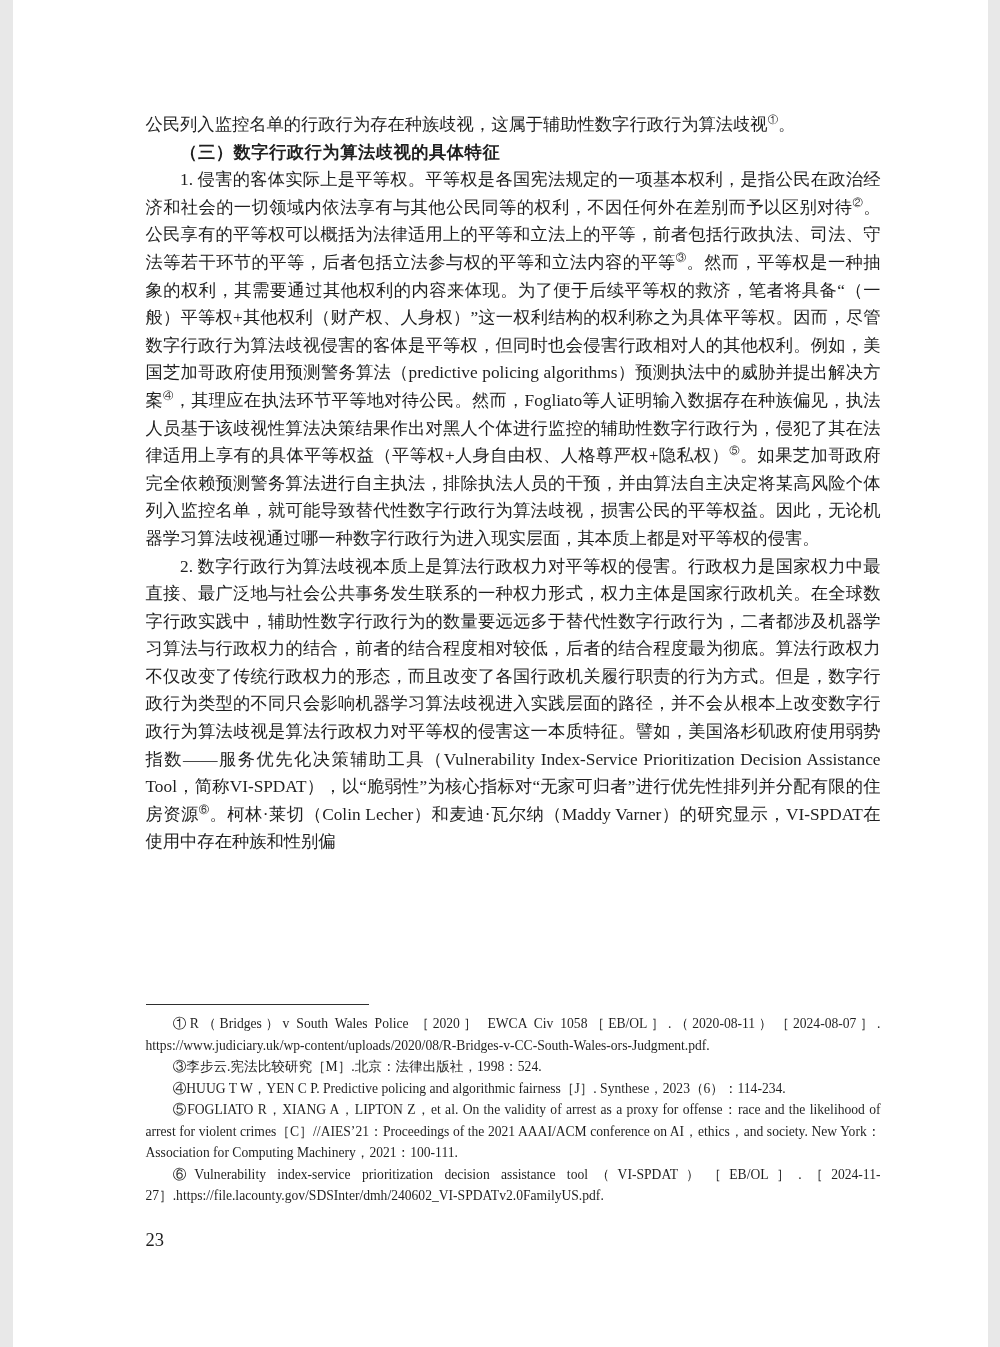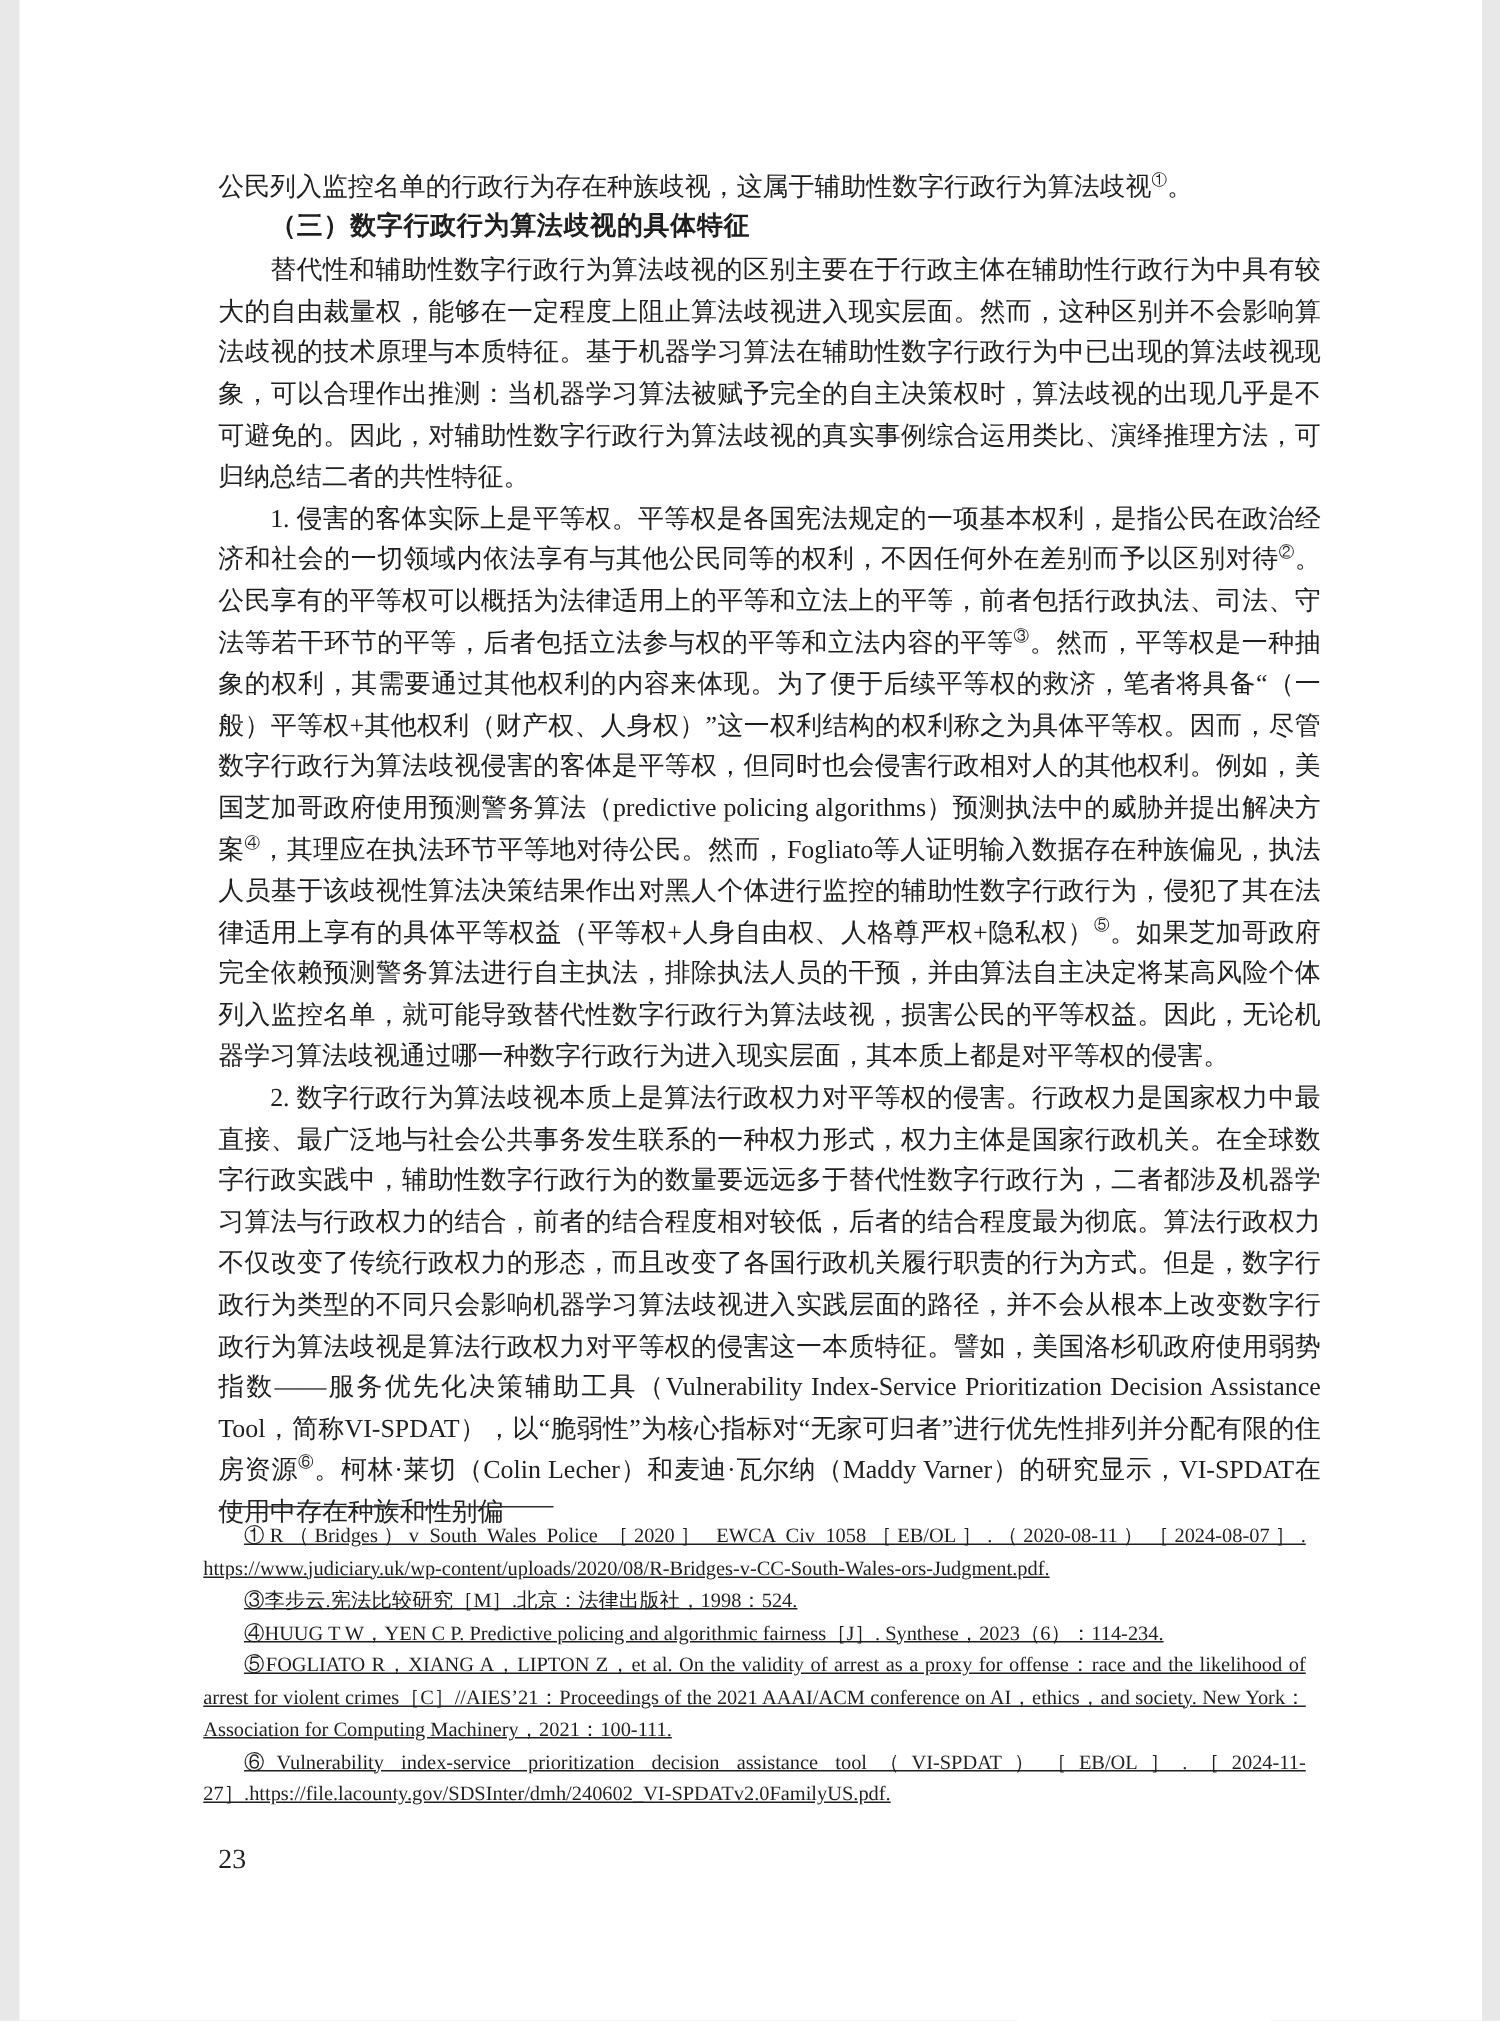"（三）数字行政行为算法歧视的具体特征" .para.heading { font-family: Liberation Mono, monospace -> Liberation Serif, serif }
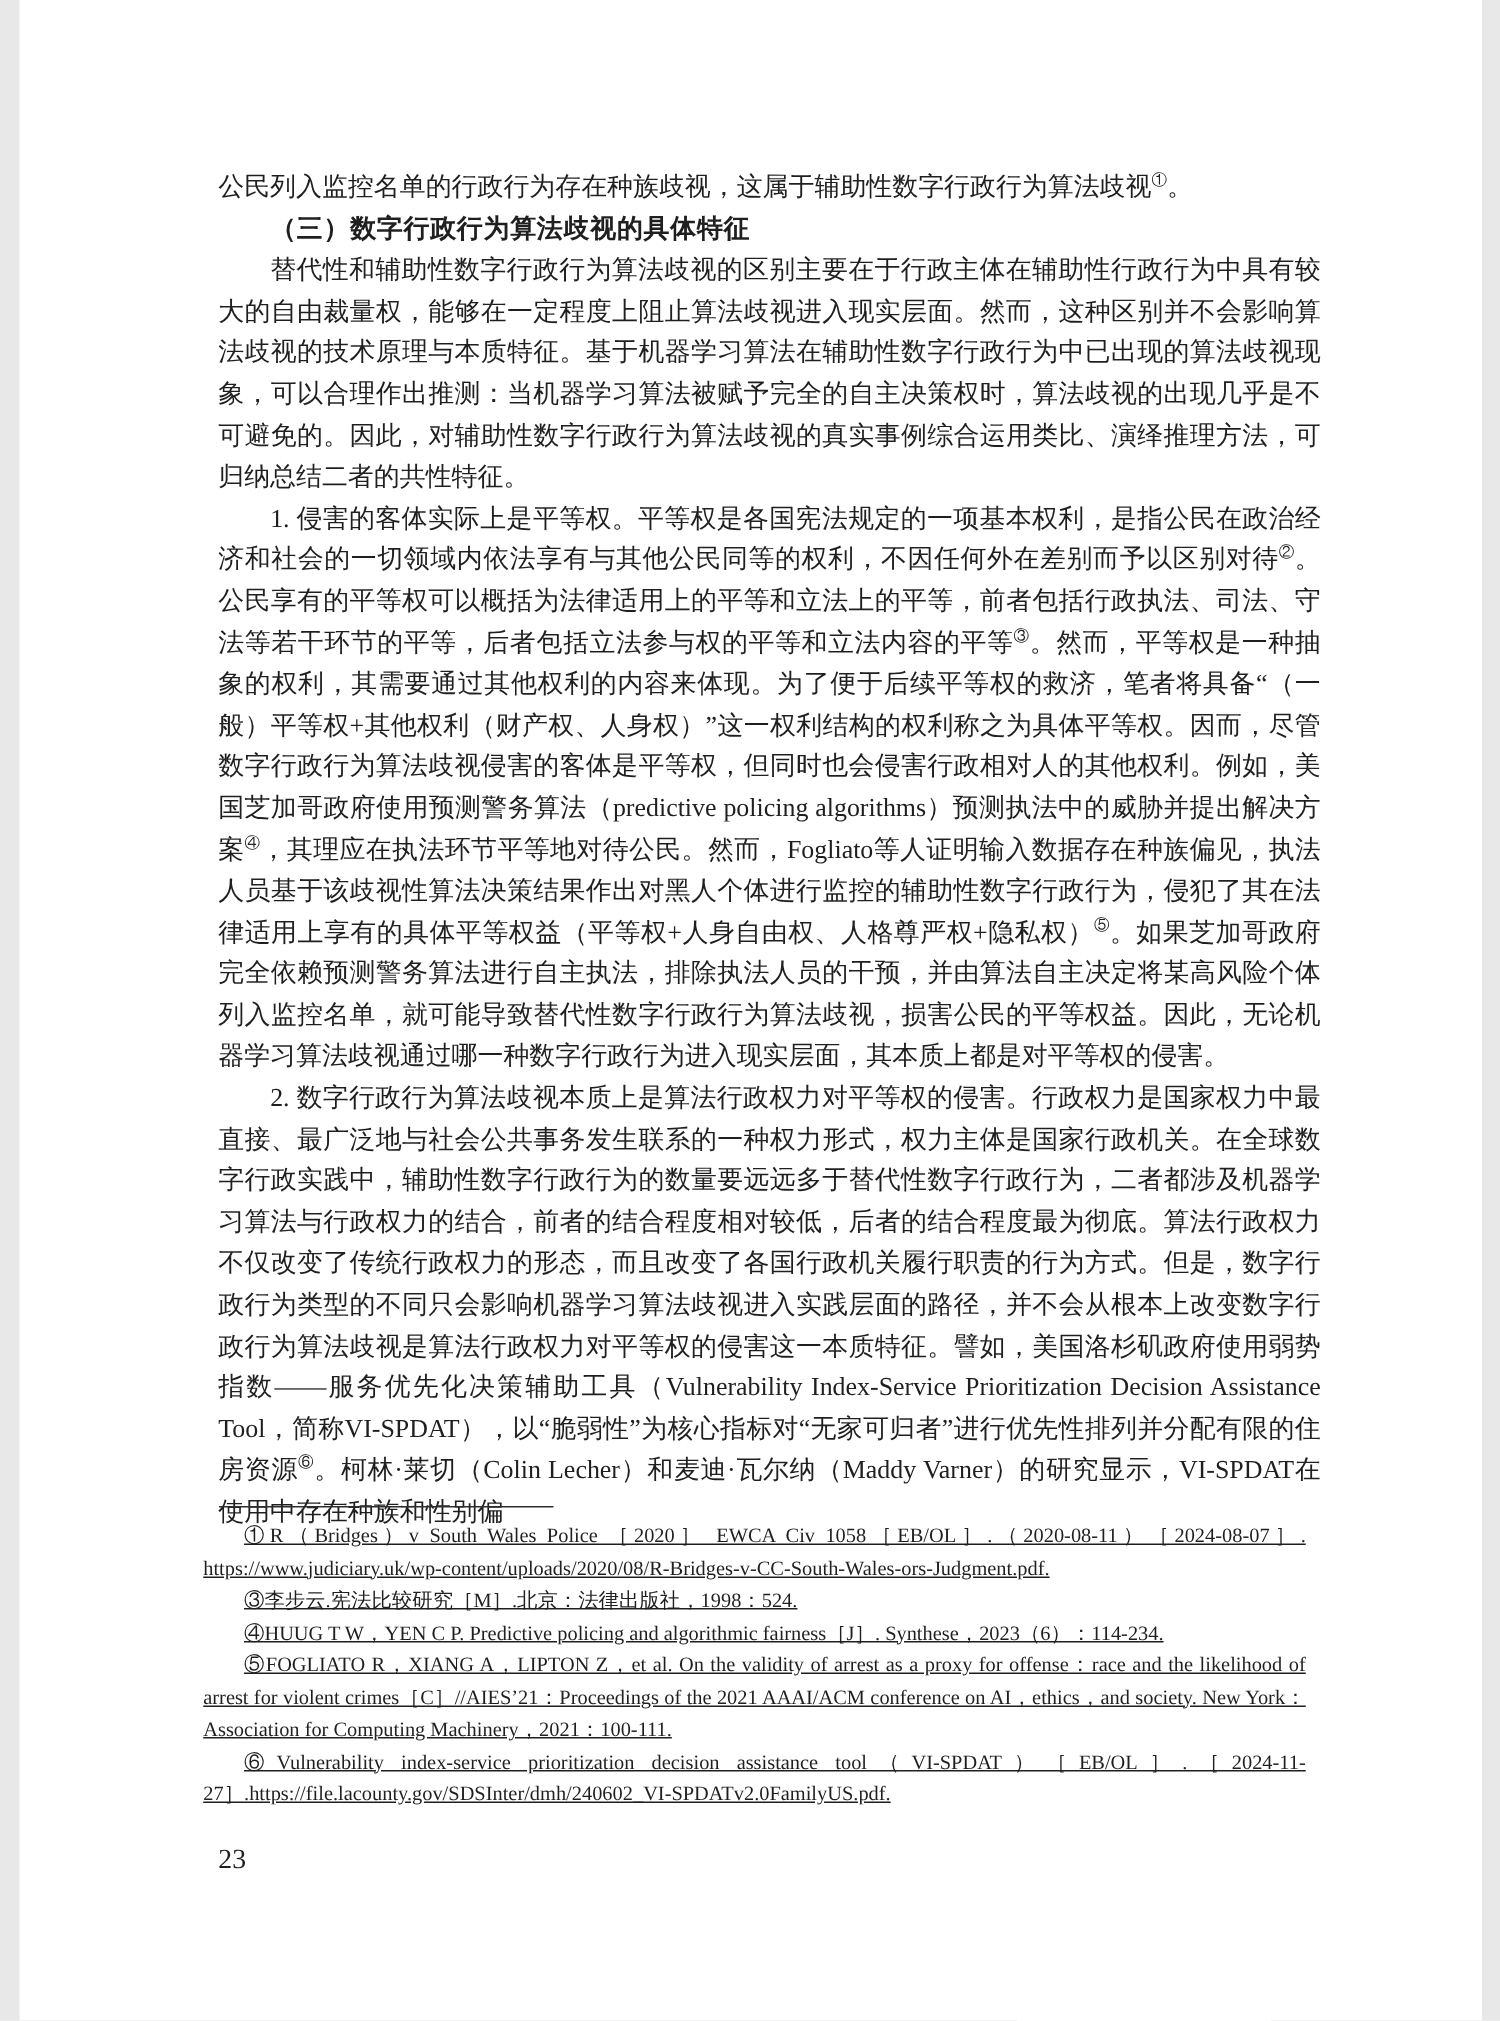"替代性和辅助性数字行政行为算法歧视的区别主要在于行政主体在辅助性行政行为中具有较" p.para { html: <p>替代性和辅助性数字行政行为算法歧视的区别主要在于行政主体在辅助性行政行为中具有较大的自由裁量权，能够在一定程度上阻止算法歧视进入现实层面。然而，这种区别并不会影响算法歧视的技术原理与本质特征。基于机器学习算法在辅助性数字行政行为中已出现的算法歧视现象，可以合理作出推测：当机器学习算法被赋予完全的自主决策权时，算法歧视的出现几乎是不可避免的。因此，对辅助性数字行政行为算法歧视的真实事例综合运用类比、演绎推理方法，可归纳总结二者的共性特征。</p> -> none }
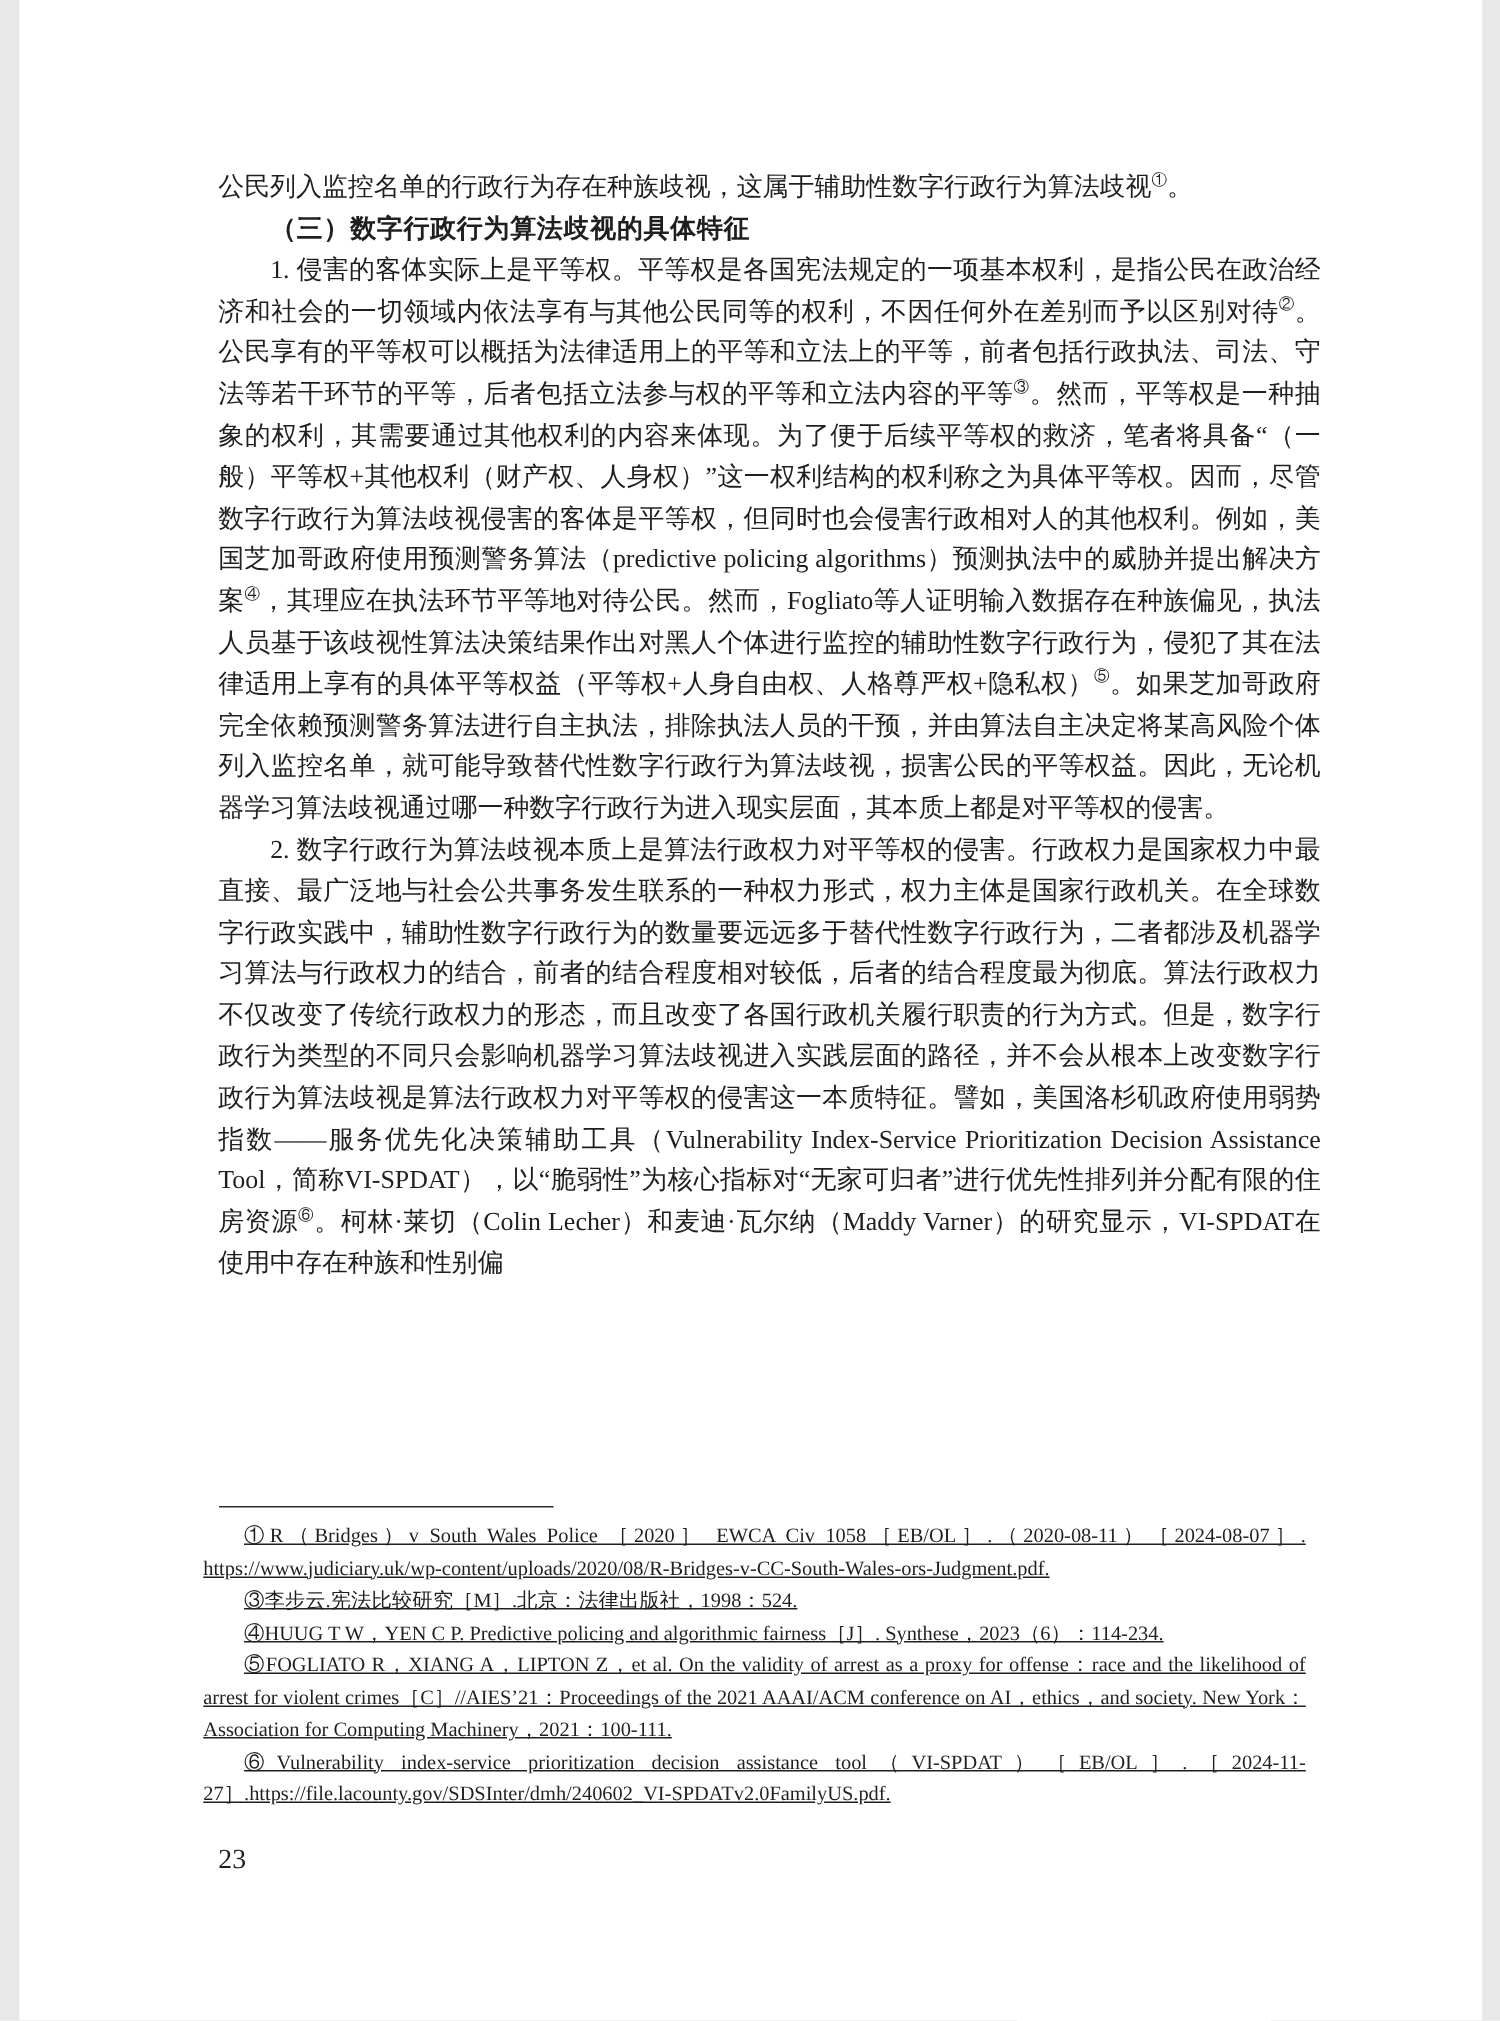"①R（Bridges）v South Wales Police ［2020］" .footnotes { left: 123px -> 133px; text-decoration: underline -> none }
